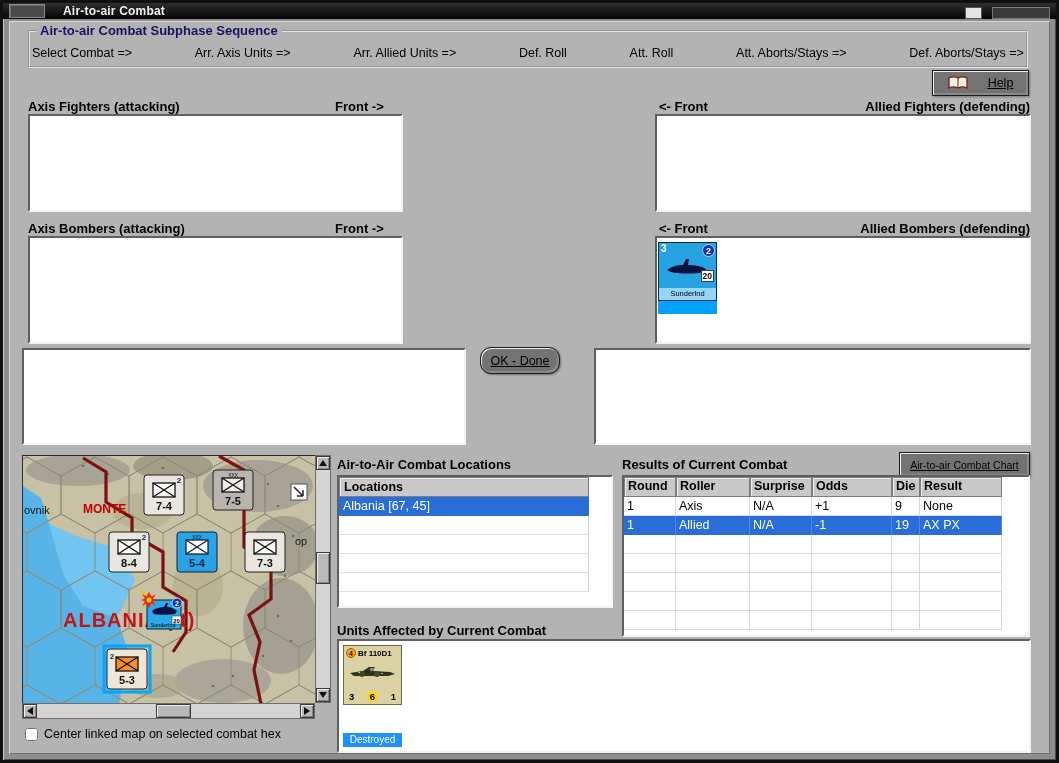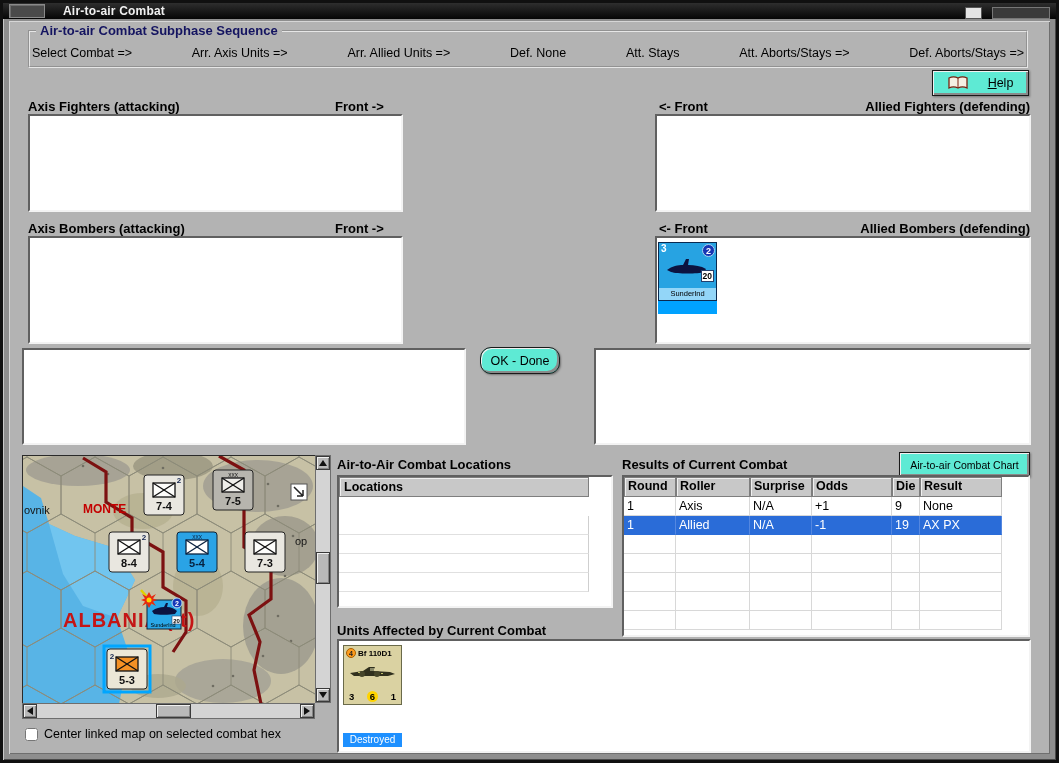"Def. None" span { text: None -> Roll }
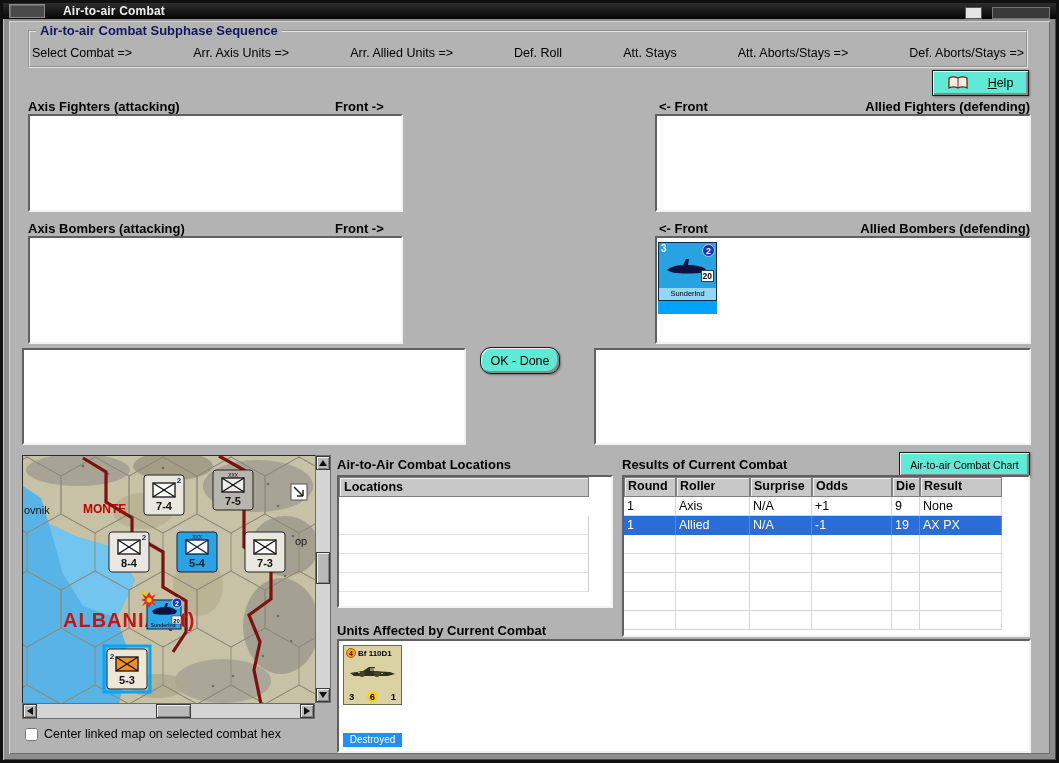"Att. Stays" span { text: Stays -> Roll }
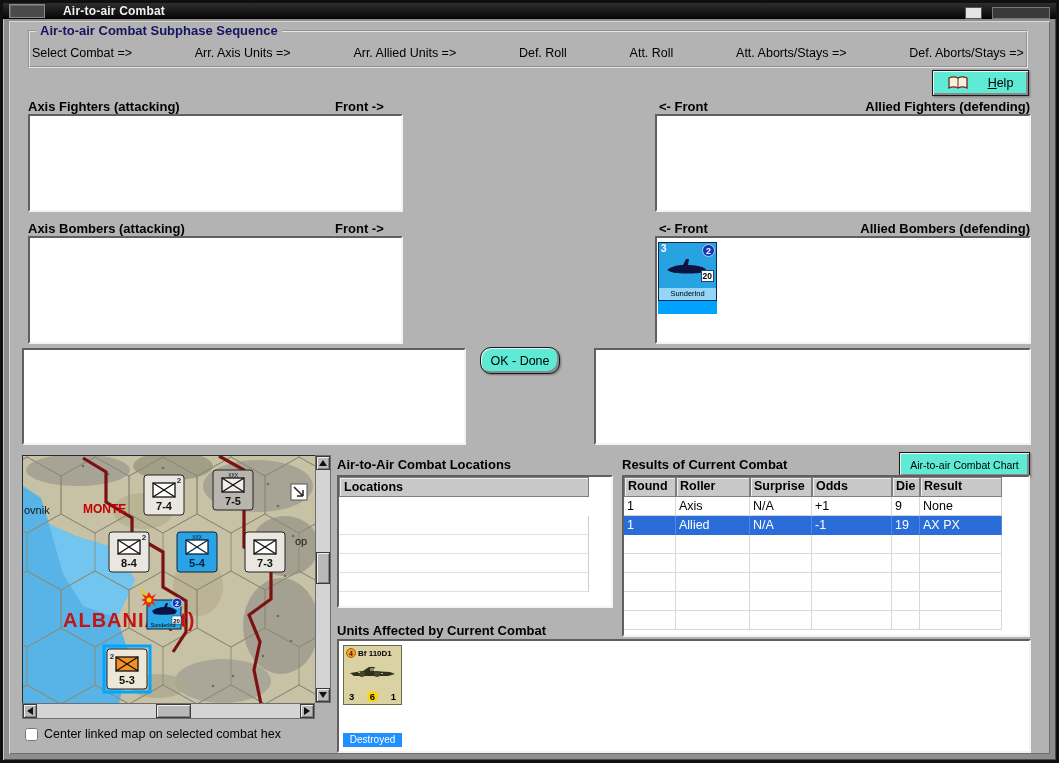"Help" .btn { background: #5eead4 -> #737373; text-decoration: none -> underline }
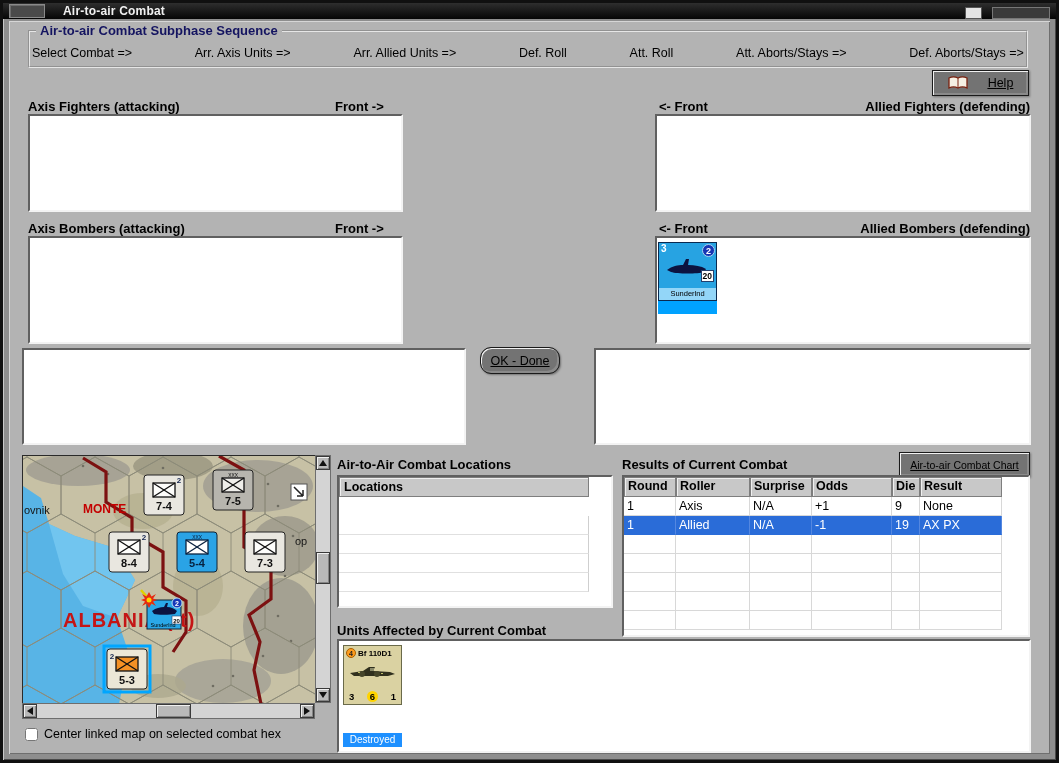"Albania [67, 45]" div.lt-row-sel { html: none -> <div>Albania [67, 45]</div> }
